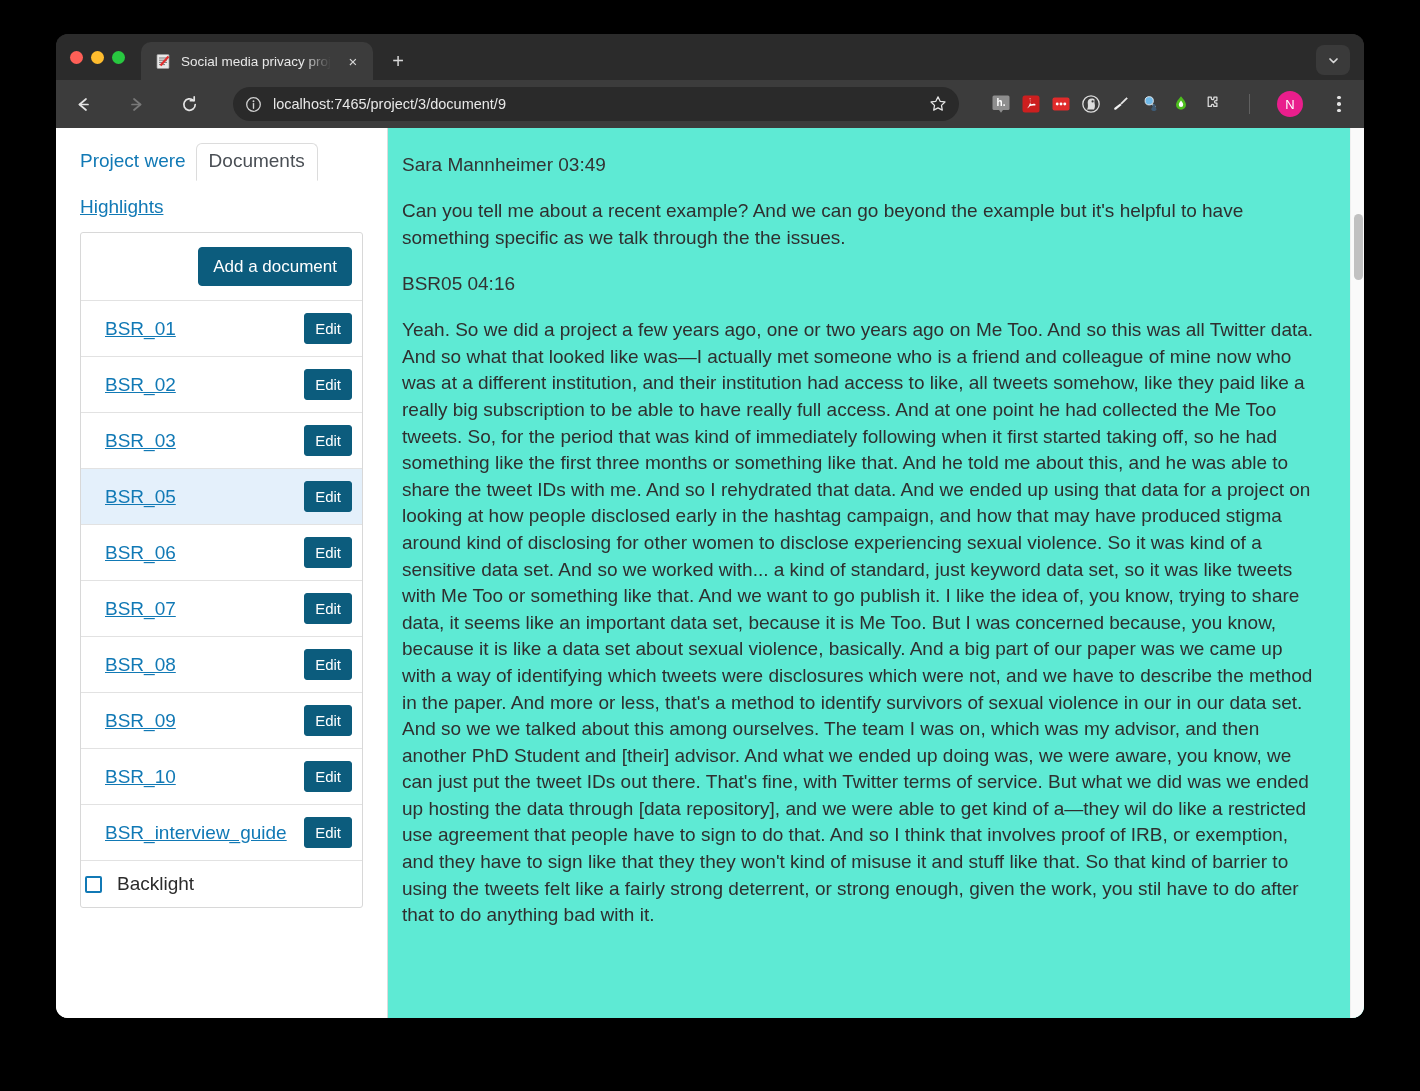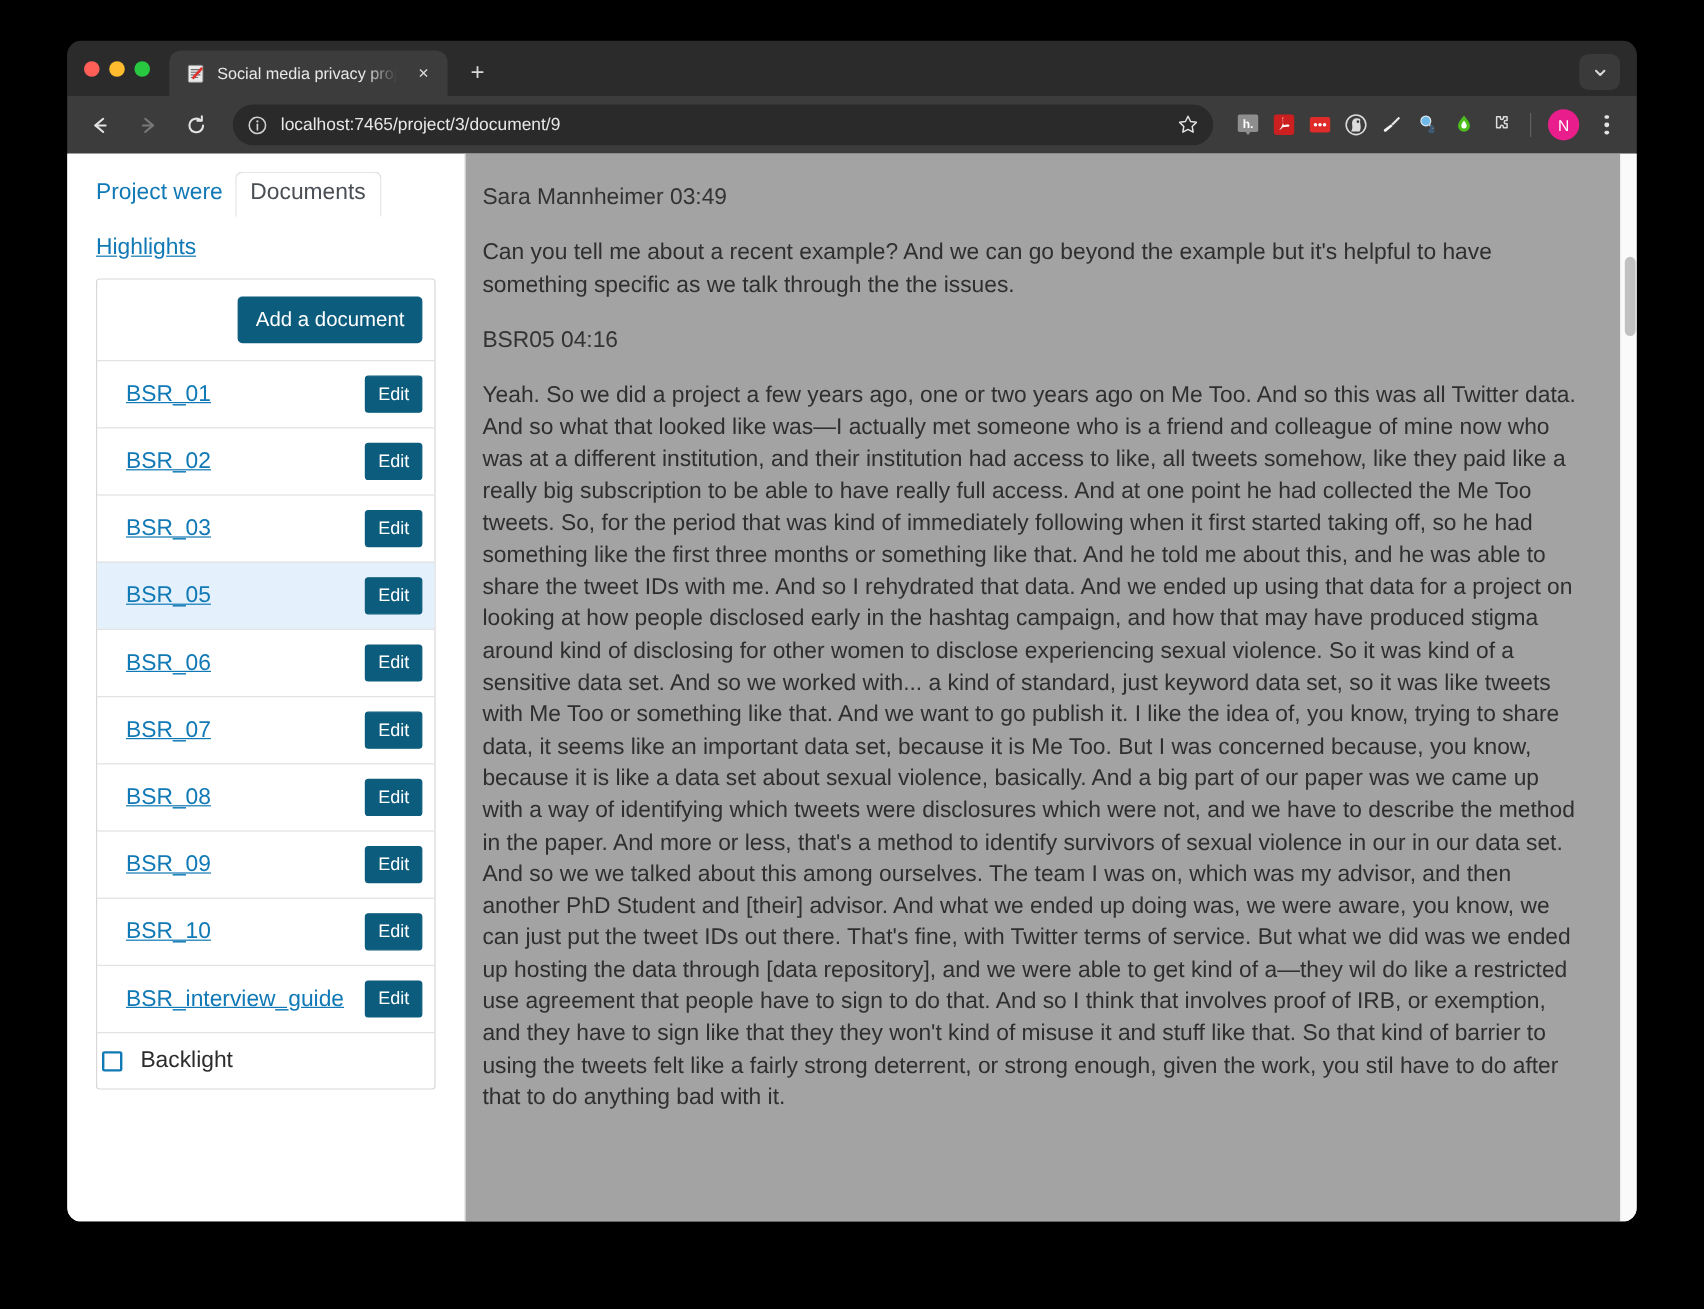"localhost:7465/project/3/document/9" #toolbar { gap: 6px -> 19px }
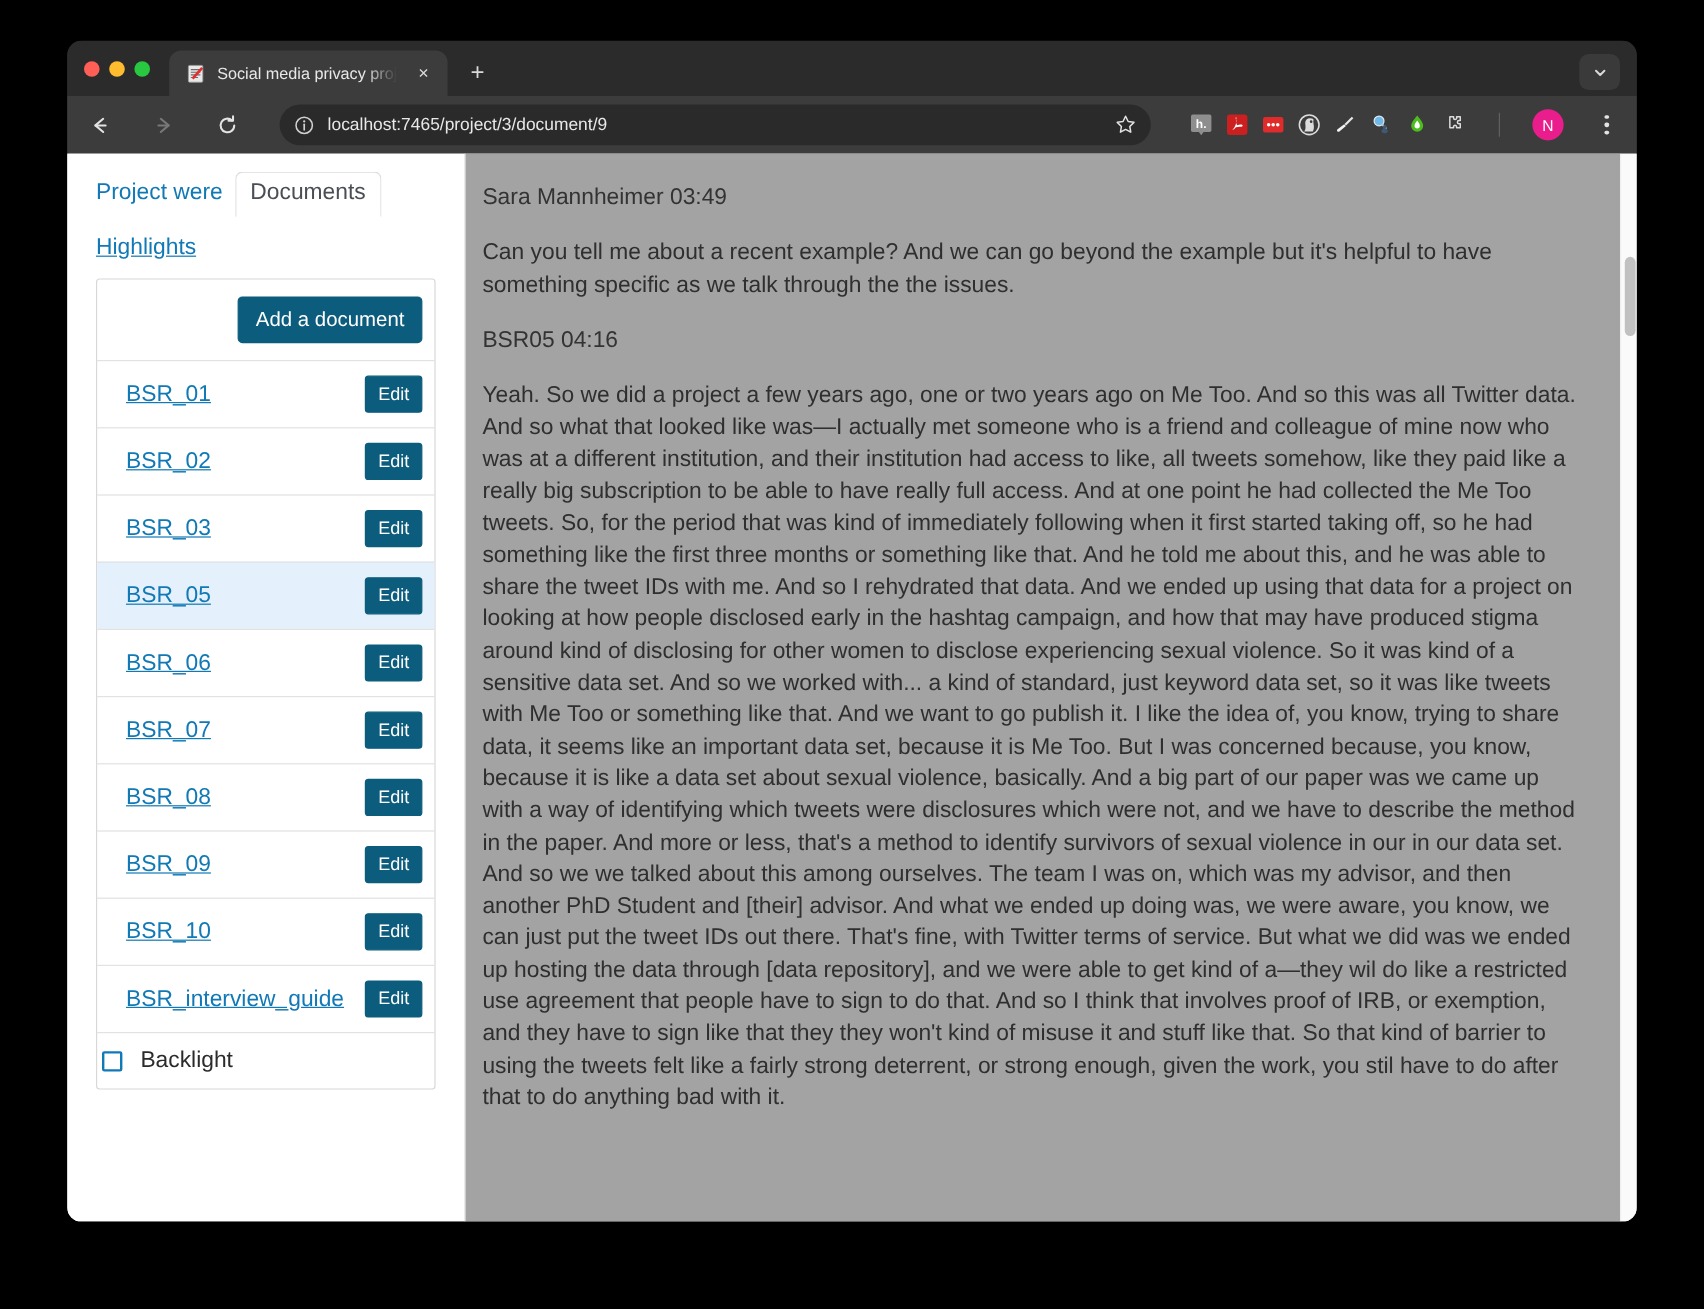"Sara Mannheimer 03:49" #content-area { background: #a3a3a3 -> #5eead4 }
